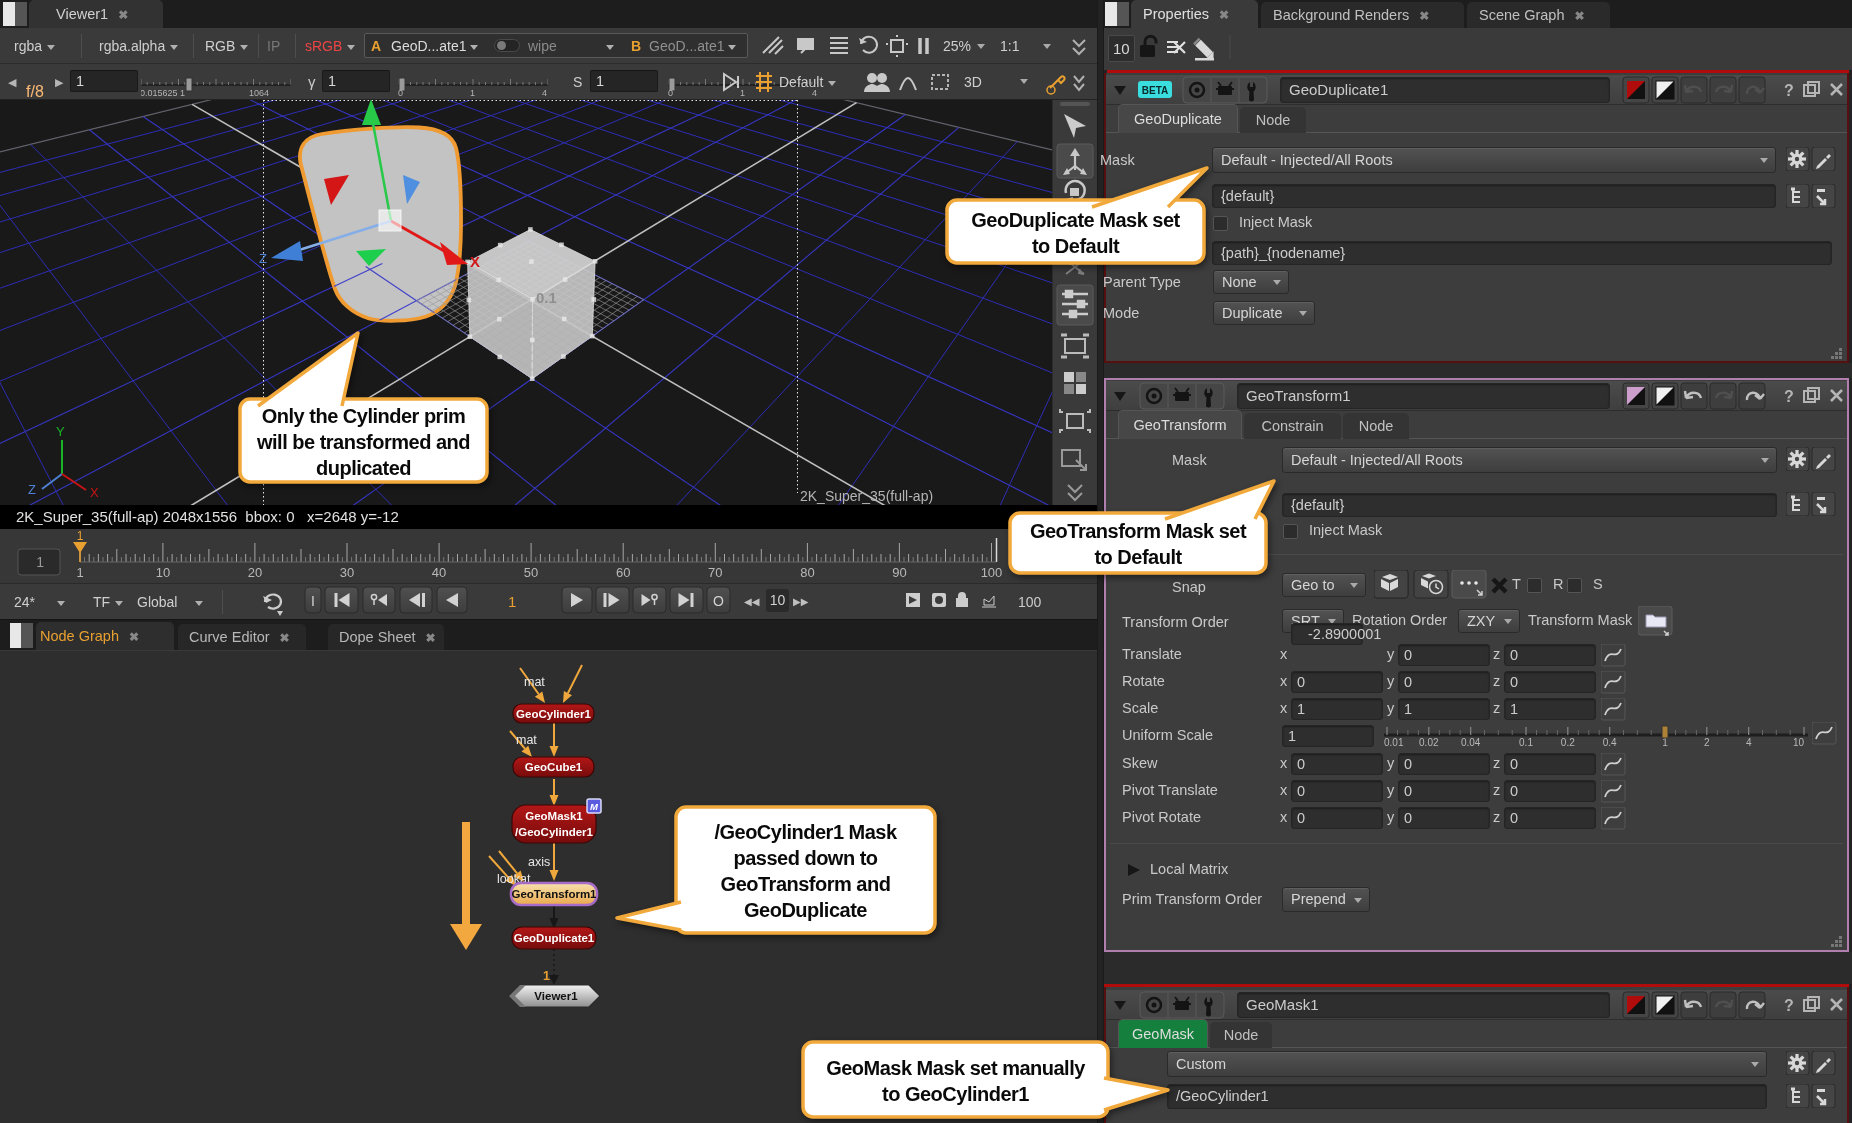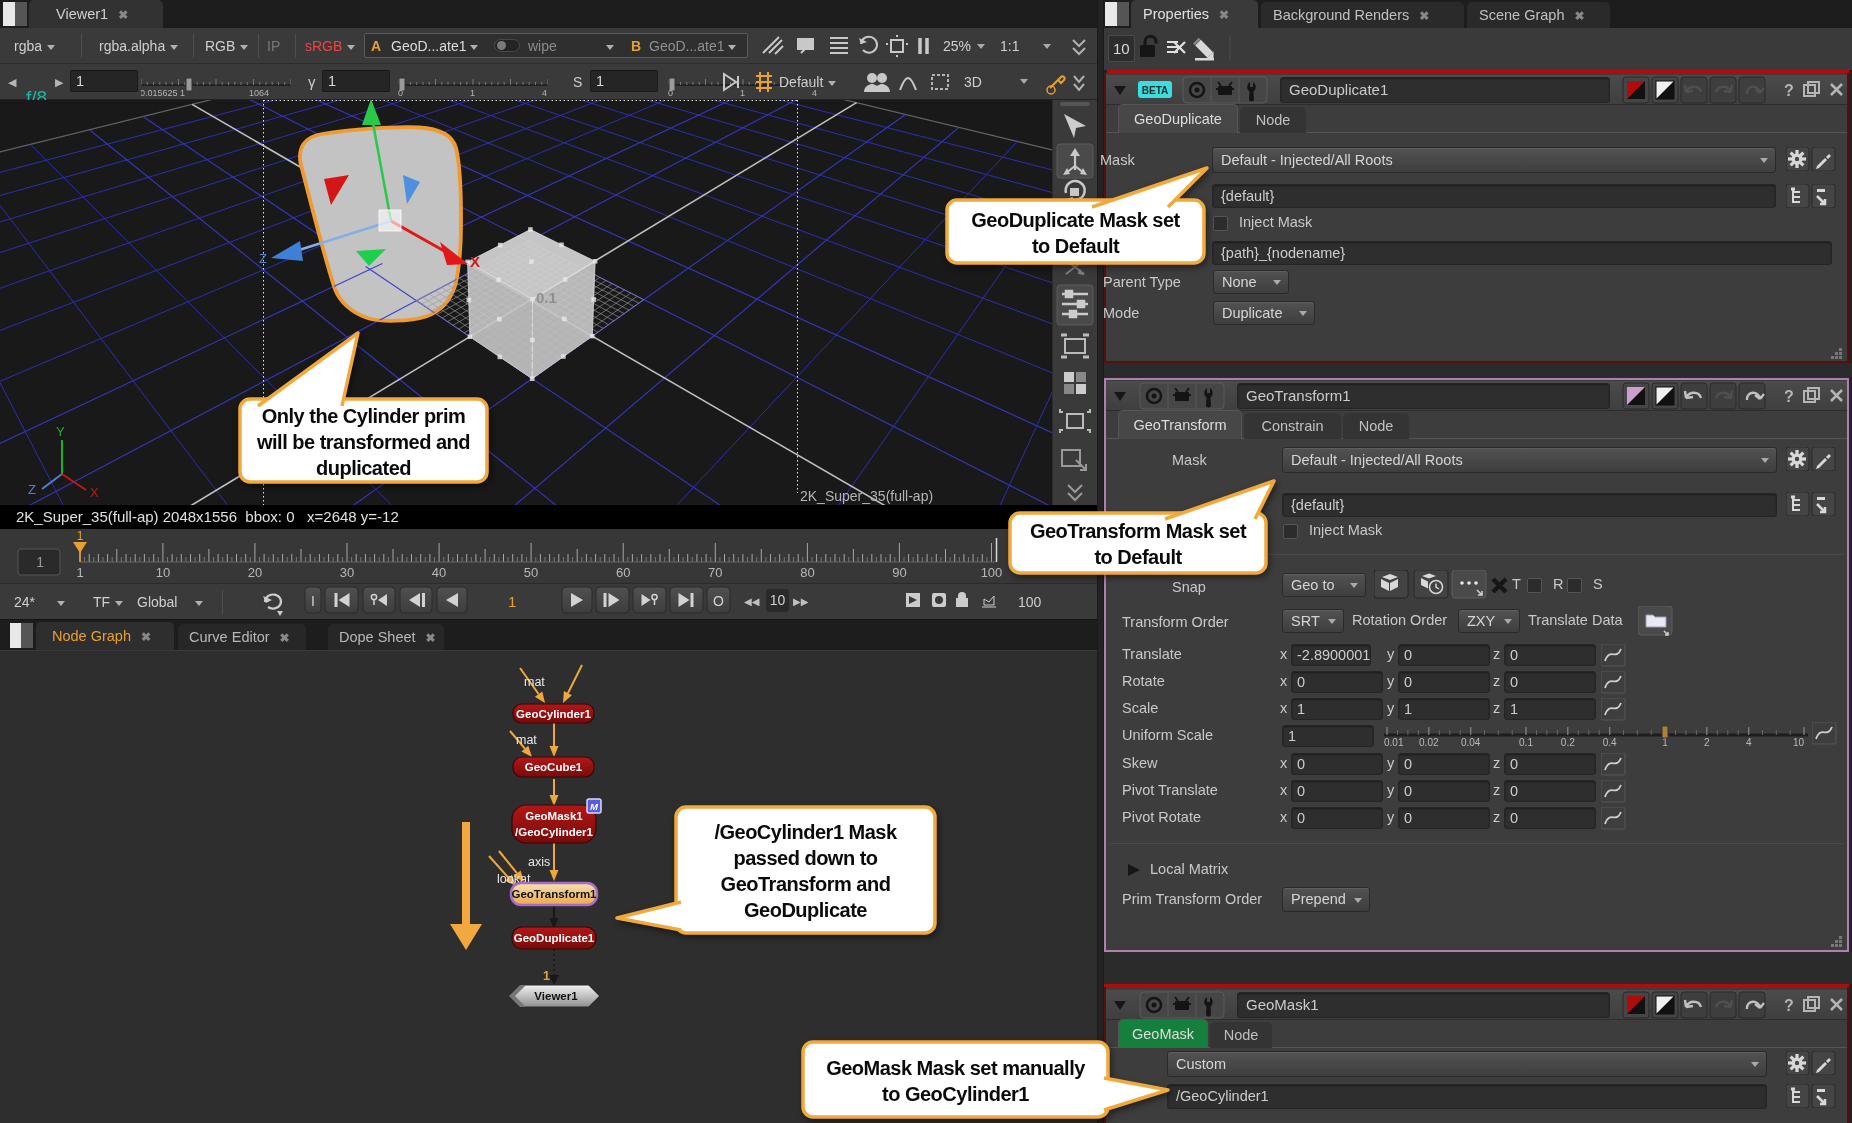"f/8" div.ab { color: #14b8a6 -> #fdba74; font-size: 19px -> 16px; top: 85px -> 79px }
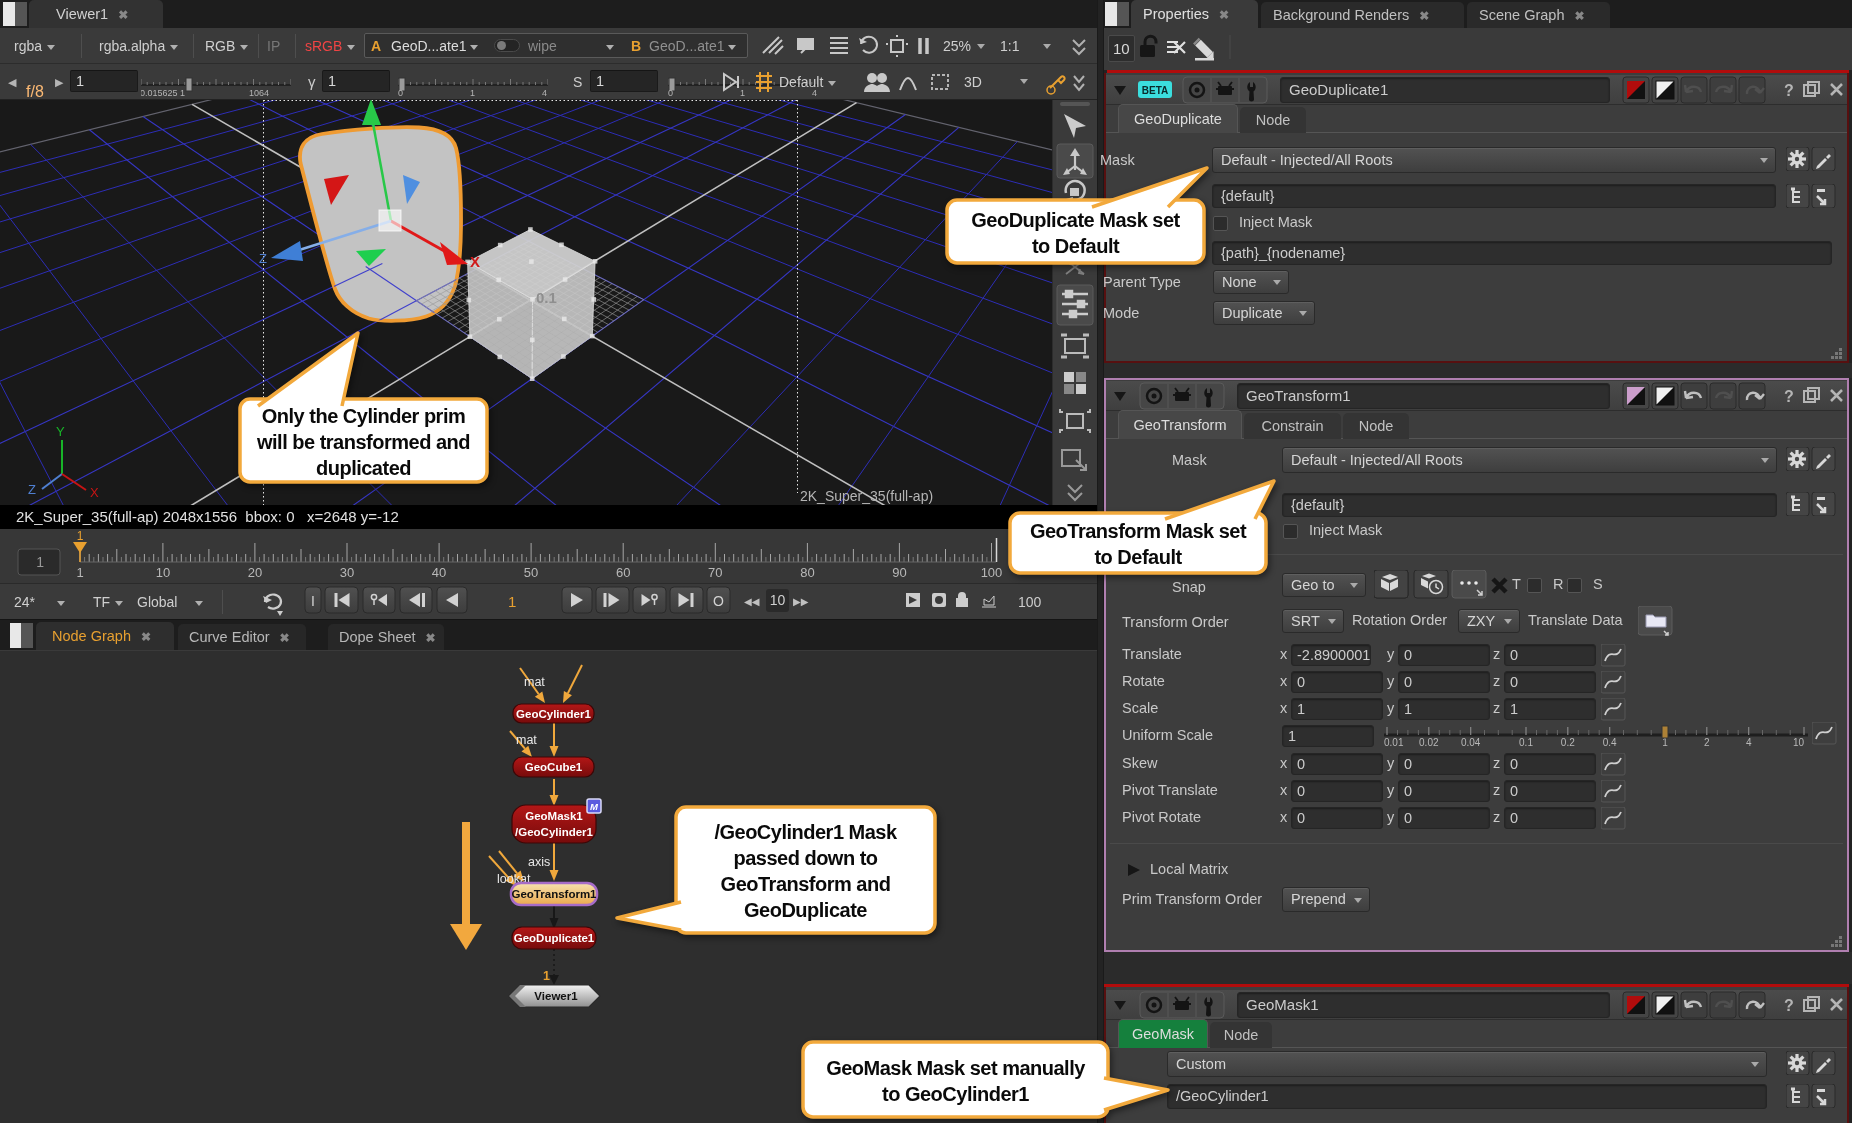"Translate Data" div.ab { text: Translate Data -> Transform Mask }
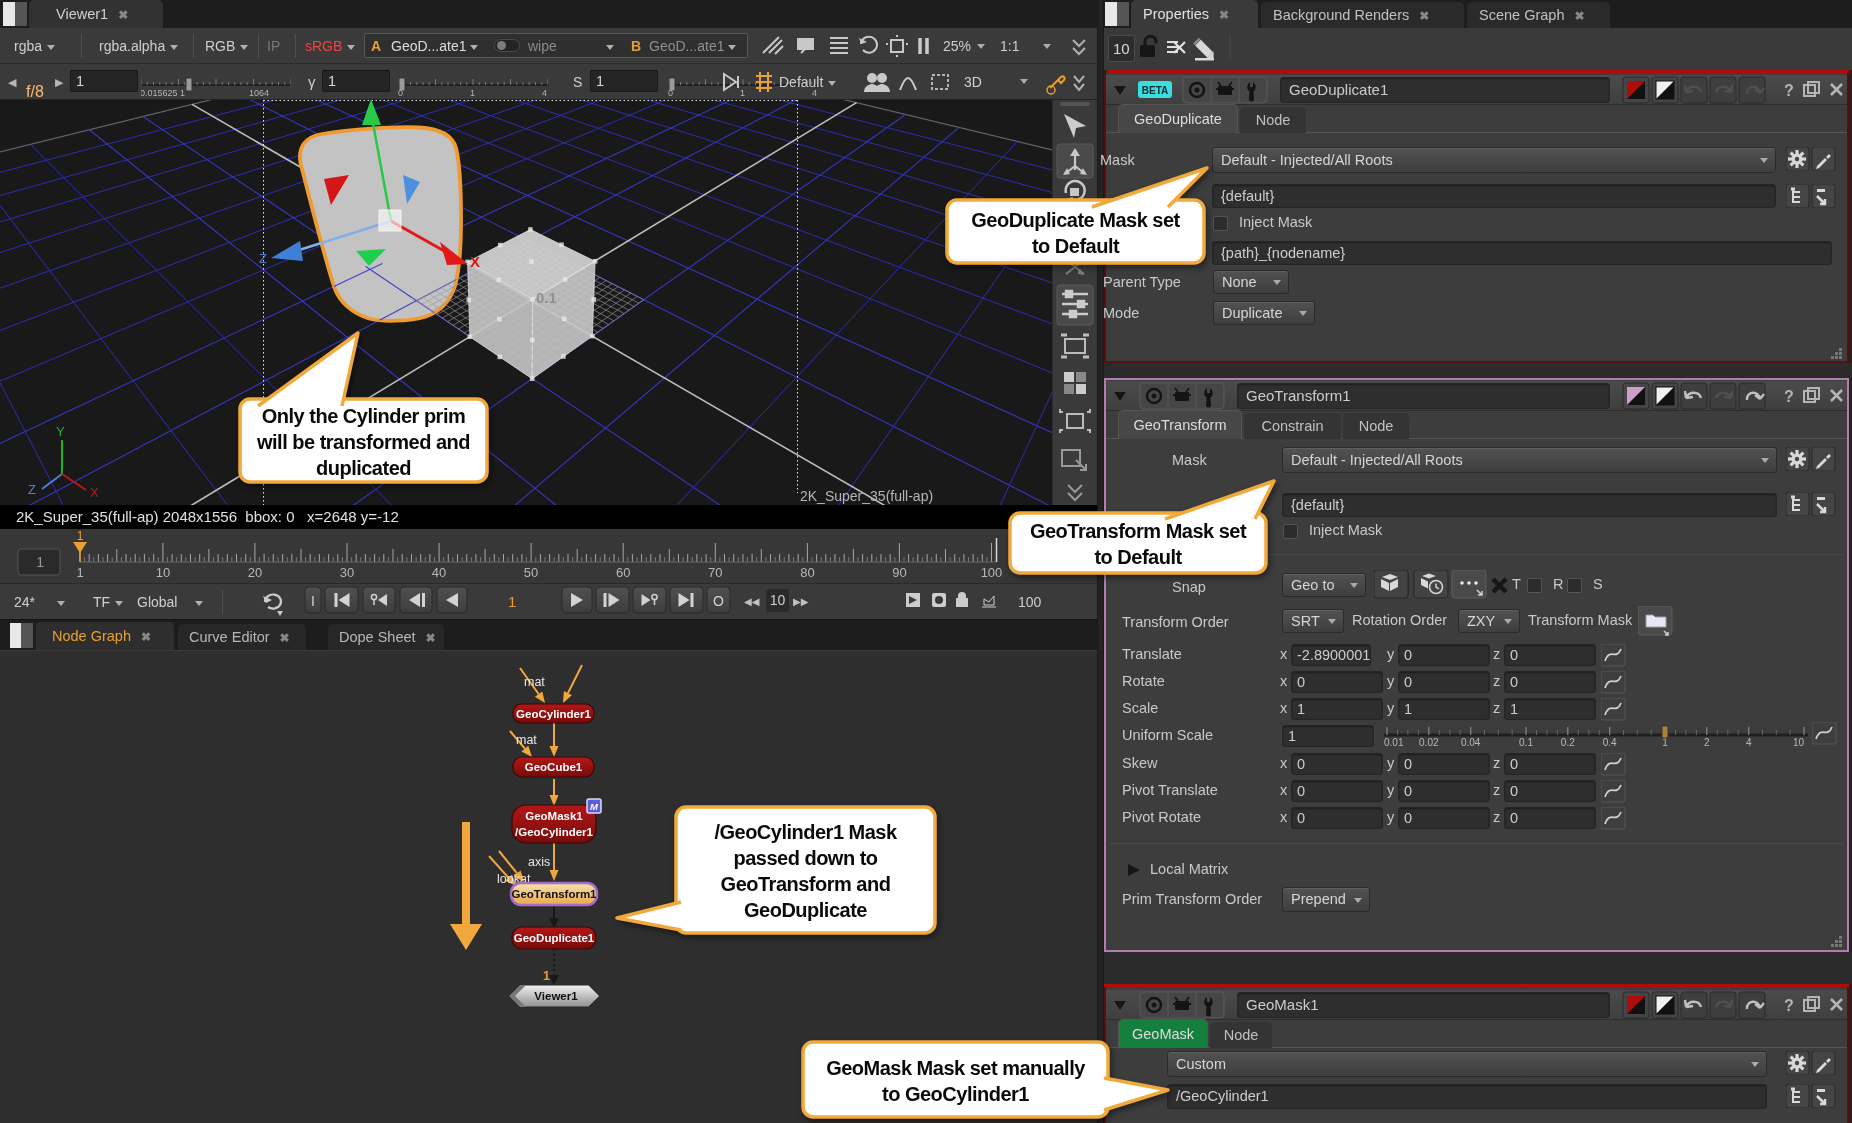"Node Graph ✖" div.tab { padding-left: 16px -> 4px }
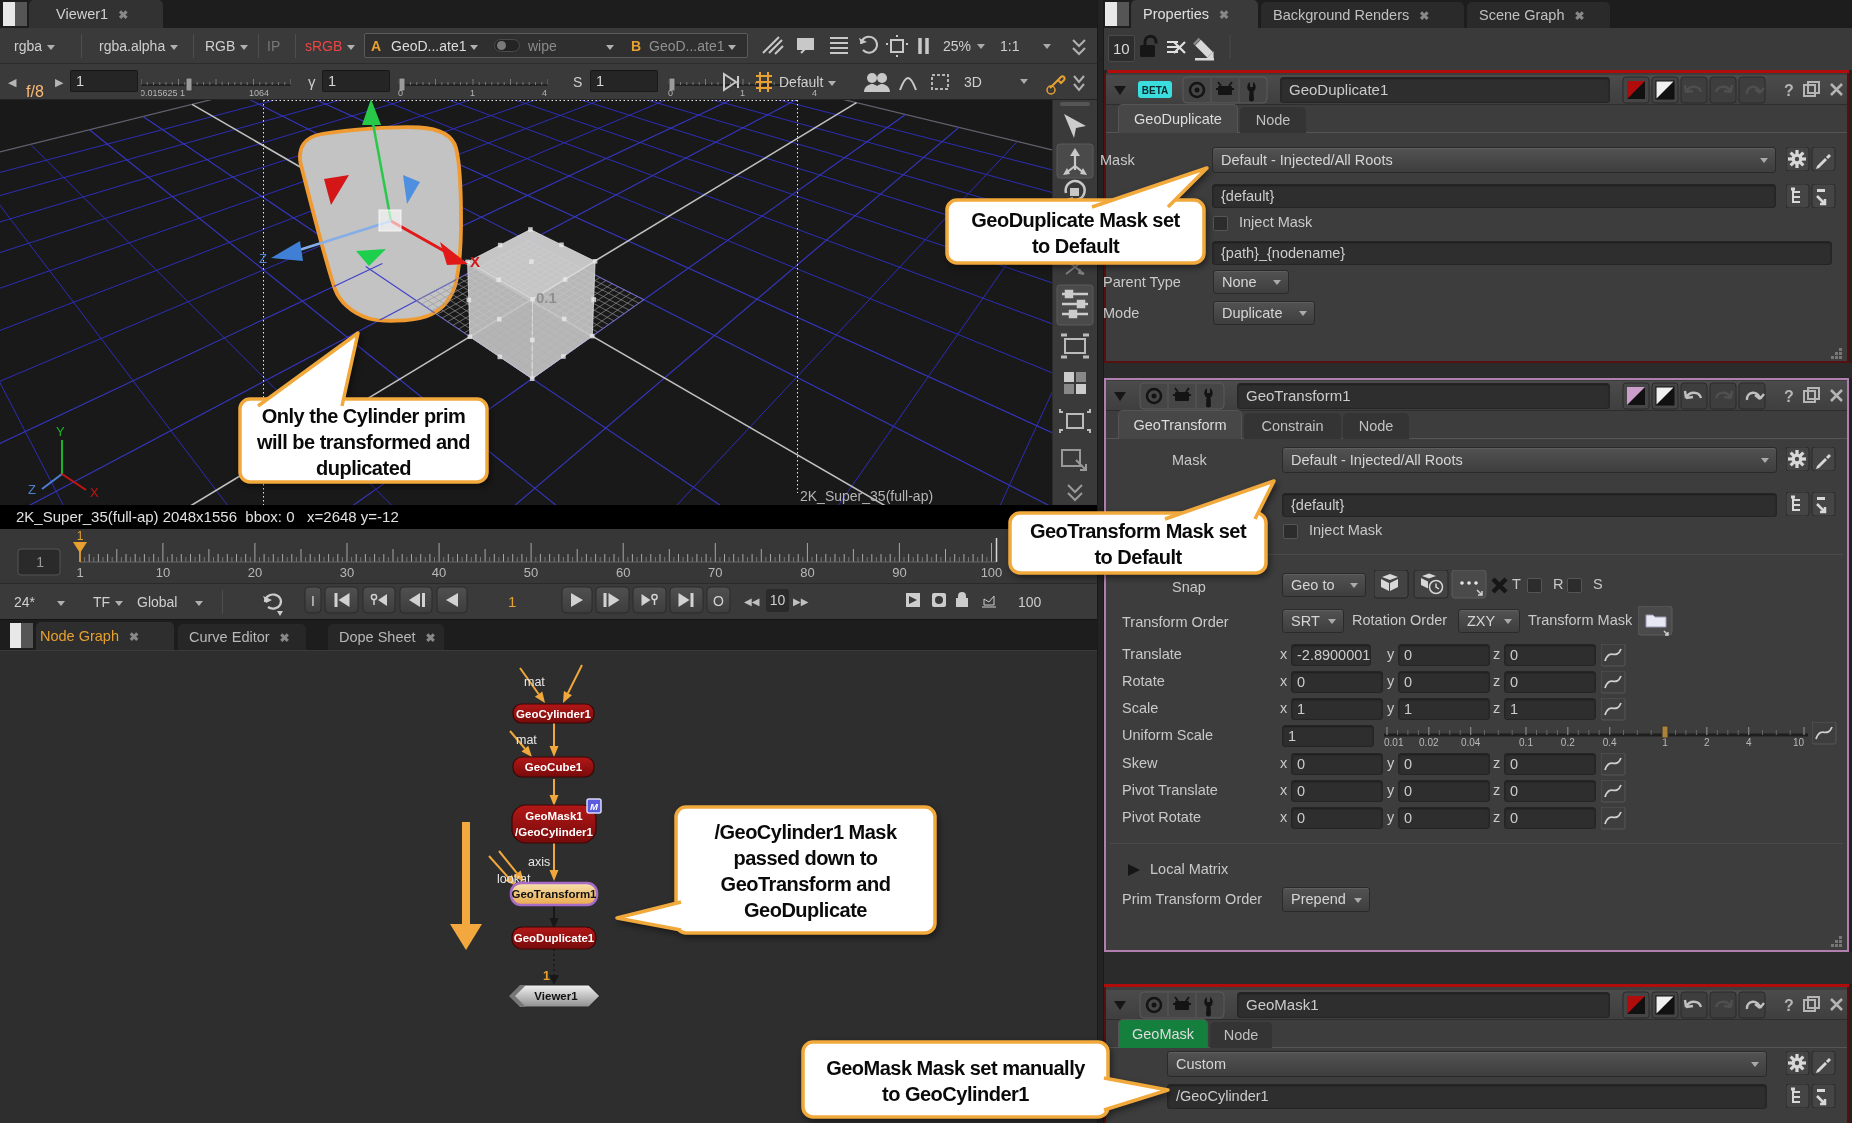"-2.8900001" div.fld { padding: 0 5px -> 0 16px; top: 644px -> 623px; width: 80px -> 72px }
